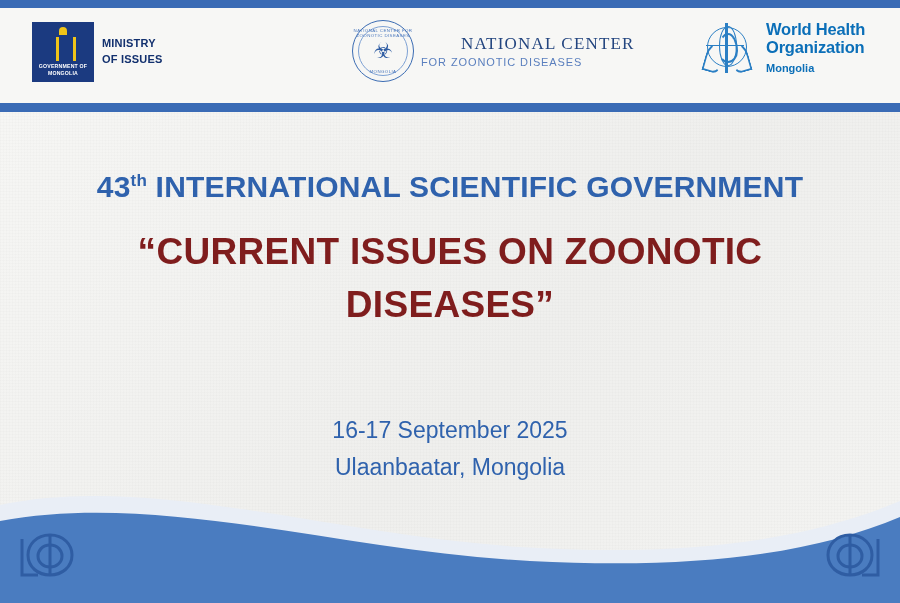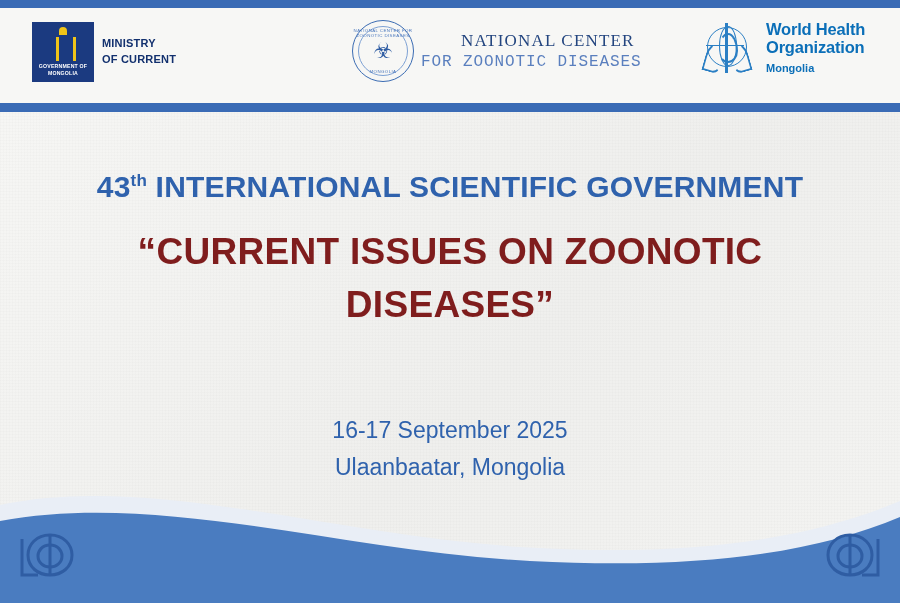"OF CURRENT" div { text: CURRENT -> ISSUES }
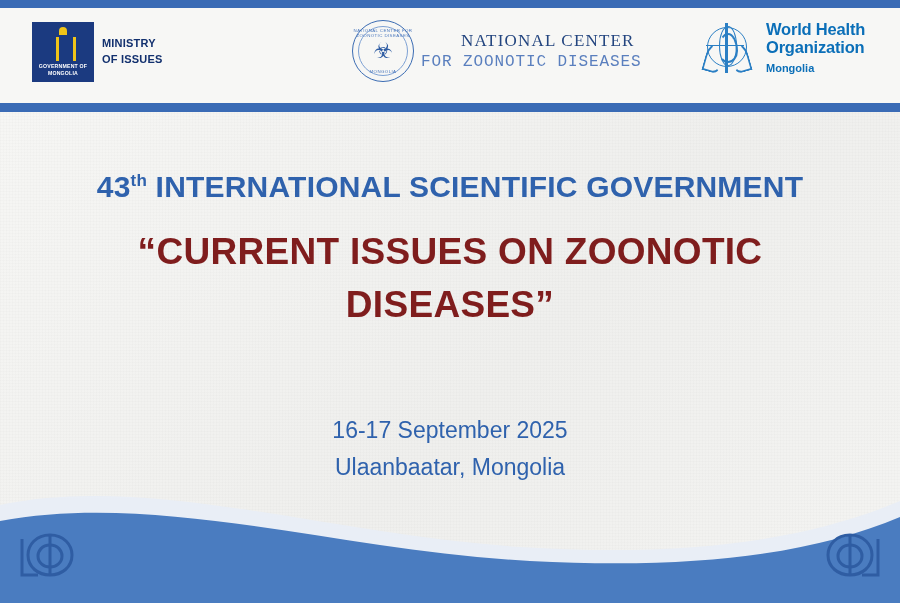"FOR ZOONOTIC DISEASES" .ncz-sub { font-family: Liberation Mono, monospace -> Liberation Sans, sans-serif; font-size: 16px -> 11px }
